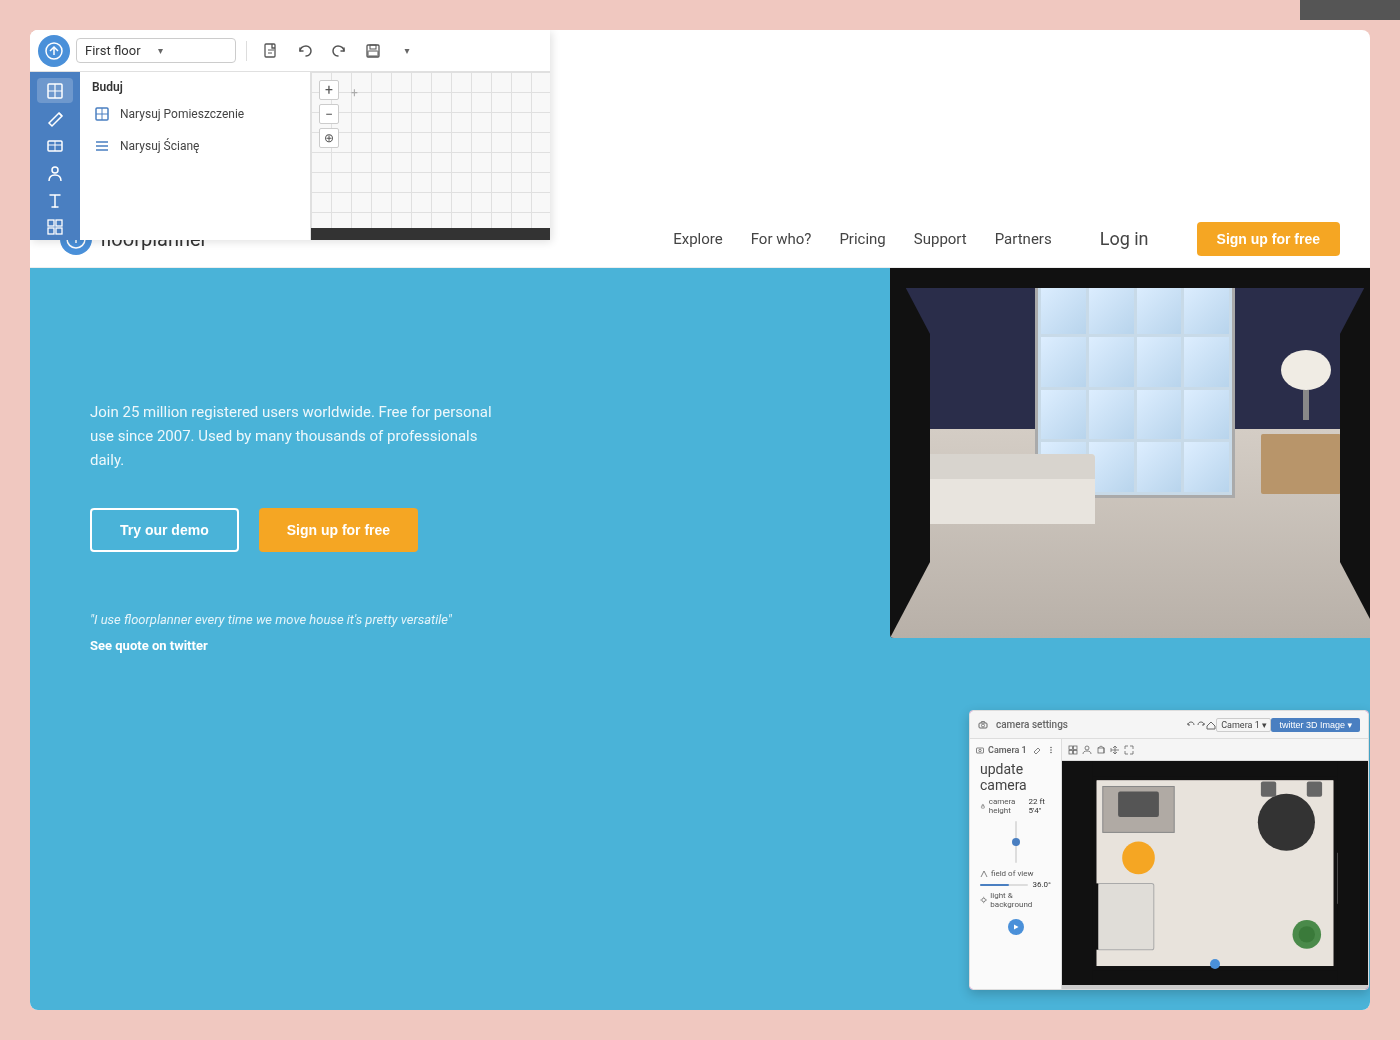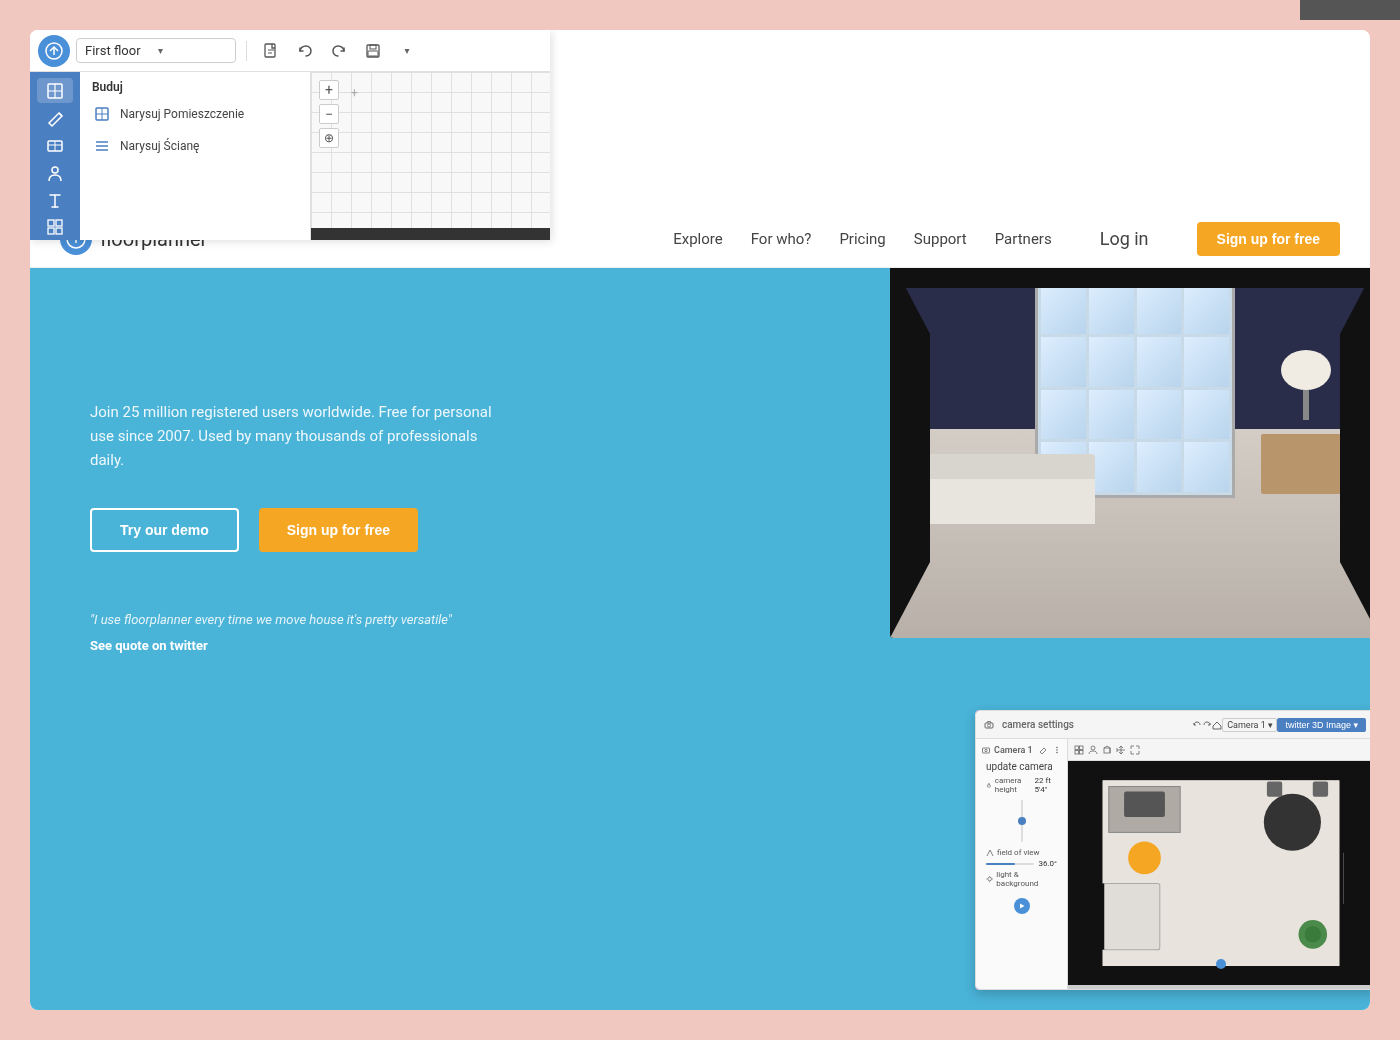"camera settings" .camera-panel { right: 5px -> 11px }
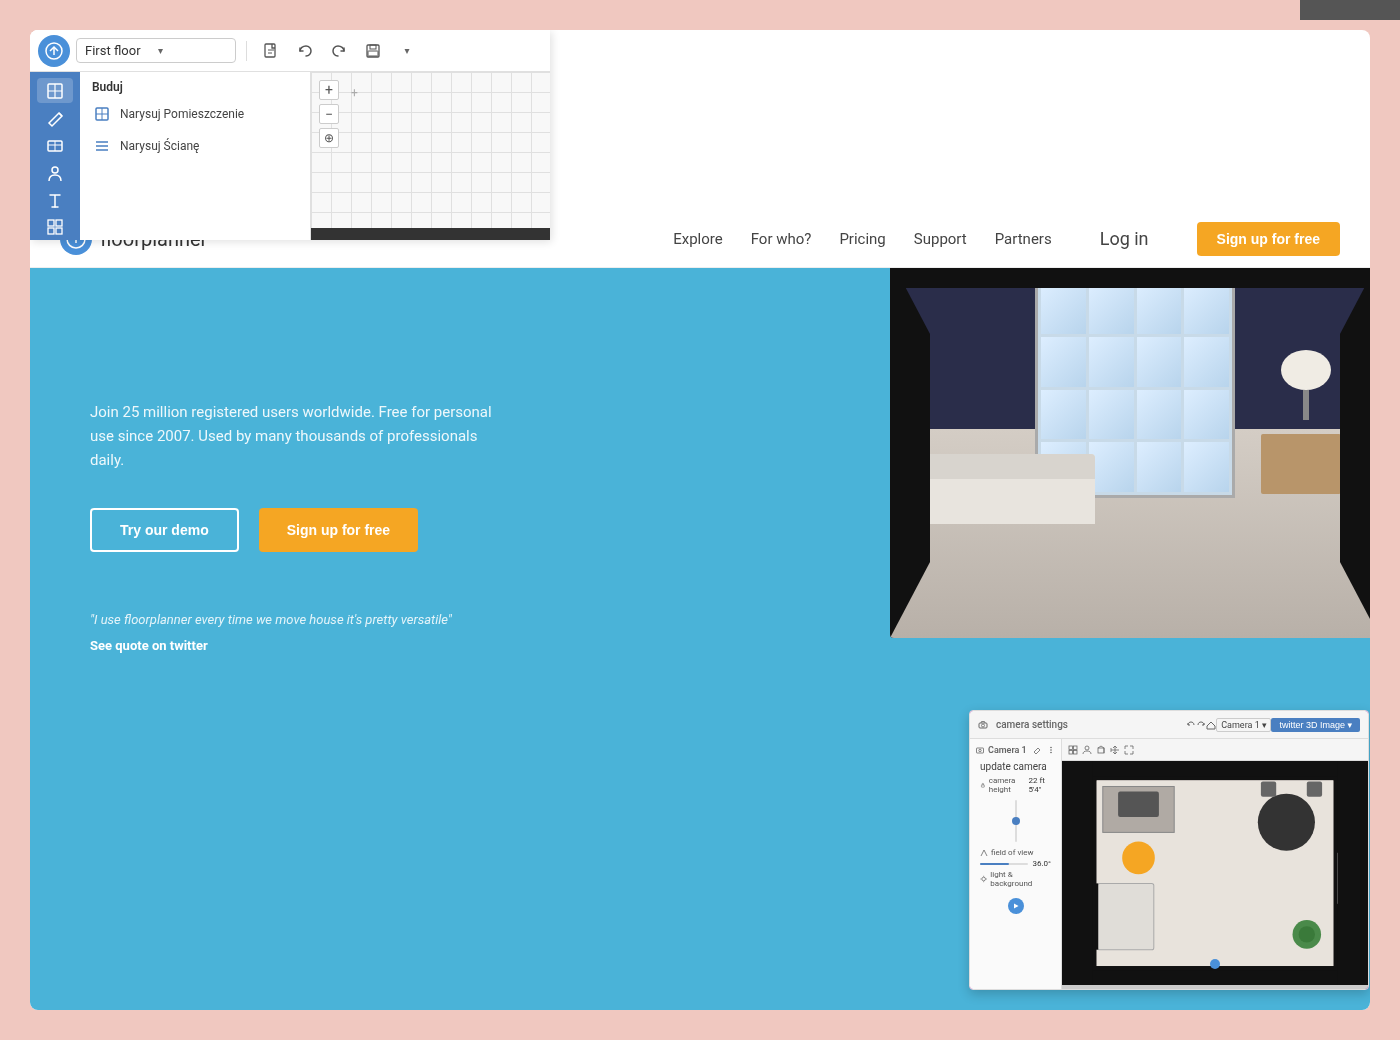"update camera" .camera-item { font-size: 10px -> 14px }
